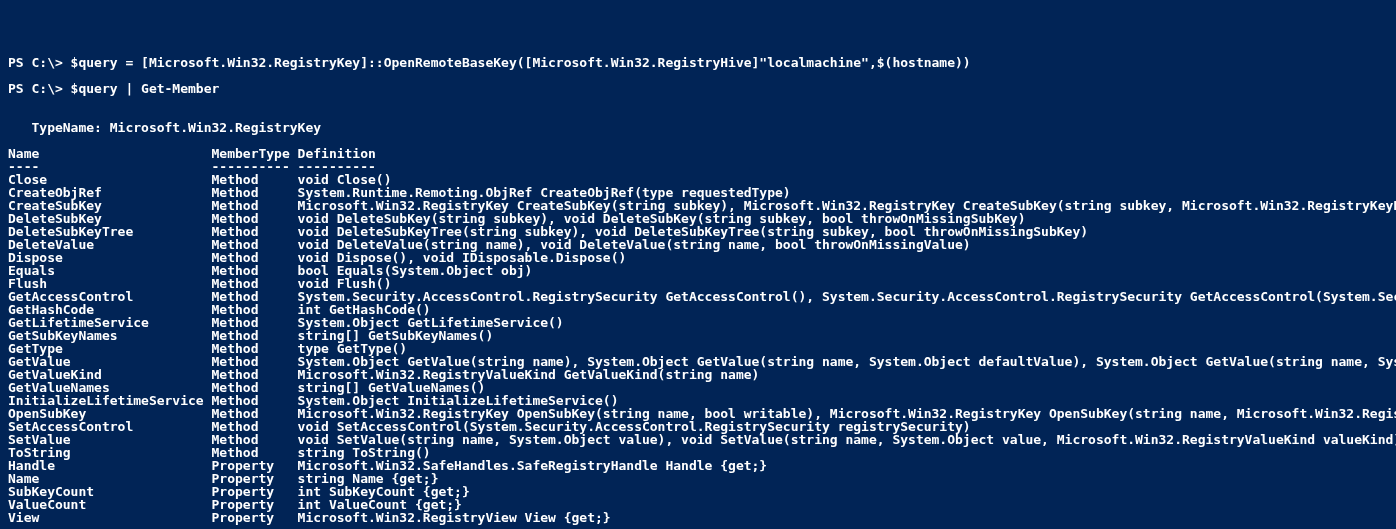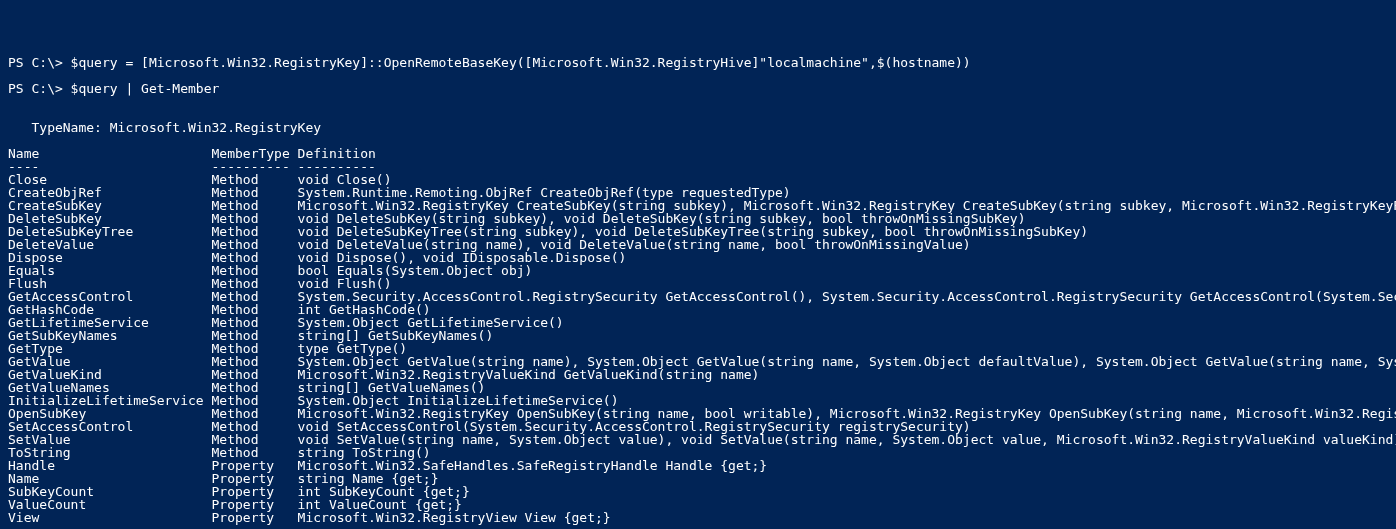"PS C:\> $query =" .line { font-weight: none -> bold }
